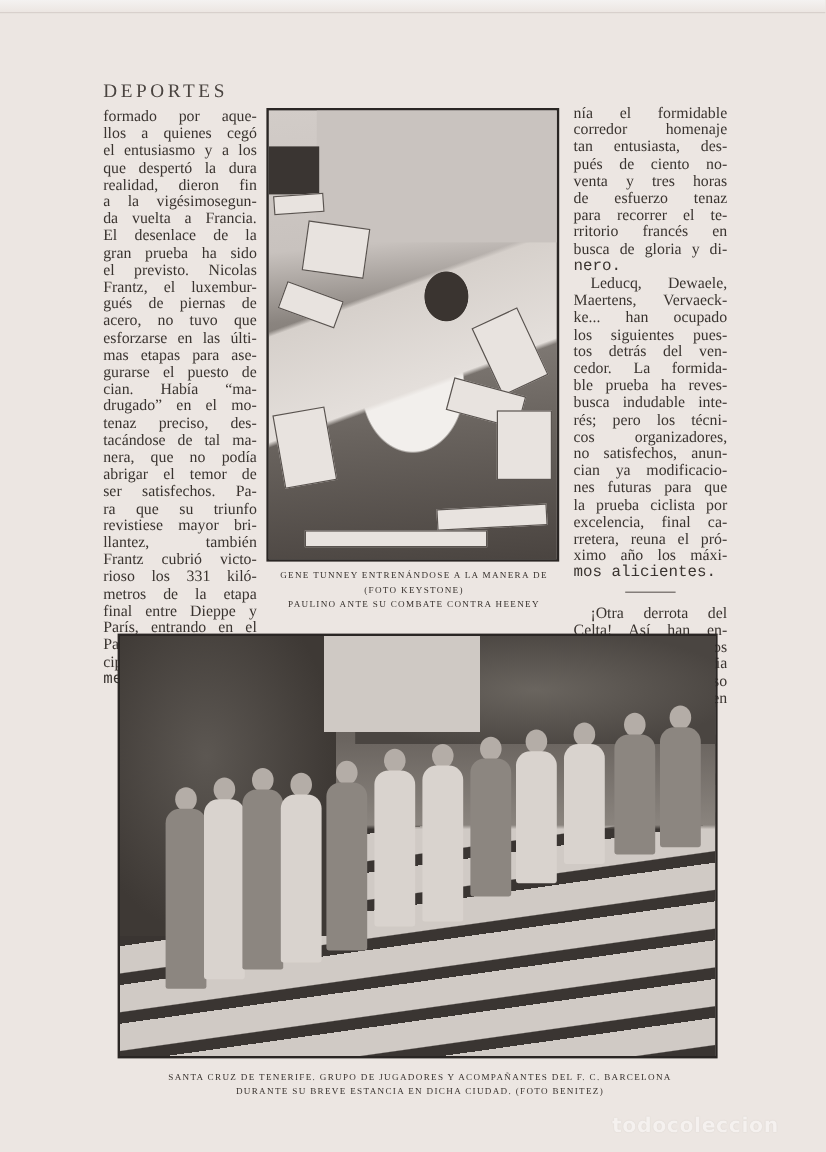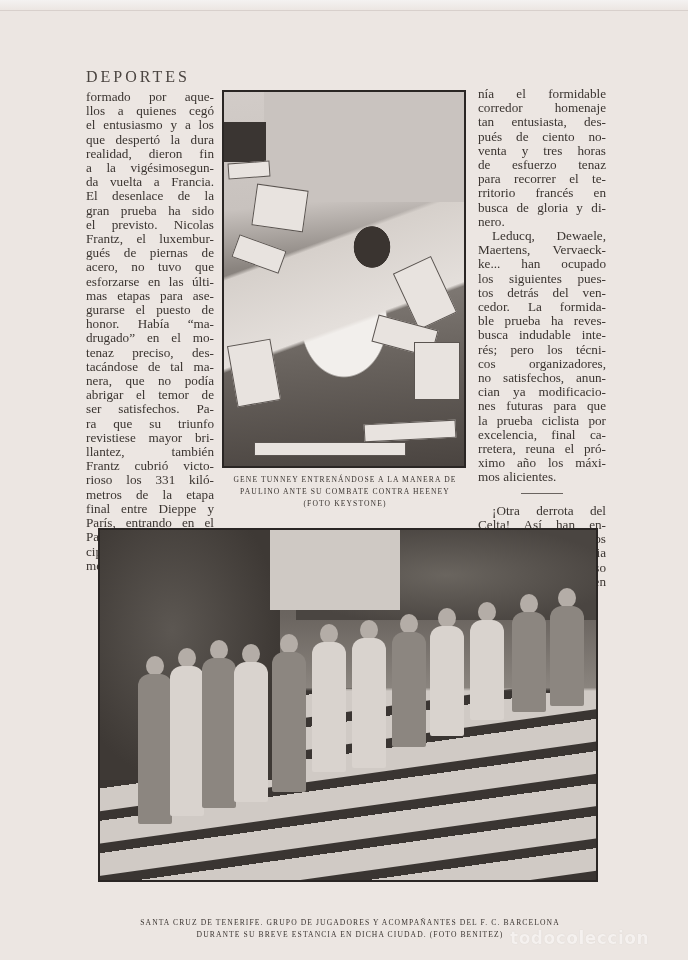"nero." .col .line.last { font-family: none -> Liberation Mono, monospace }
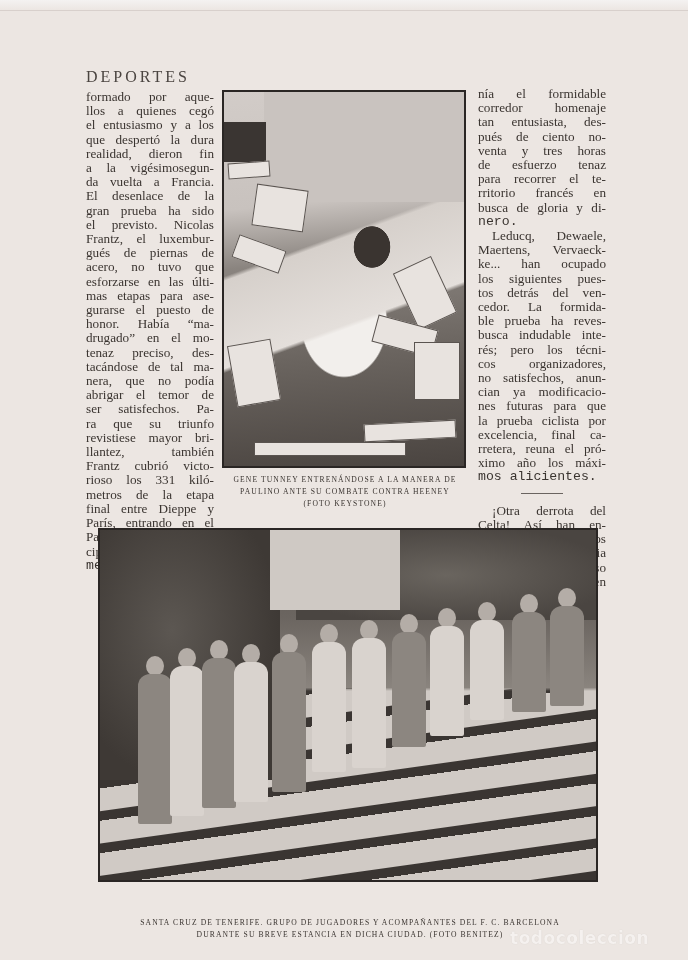"honor. Había “ma-" span.line { text: honor -> cian }
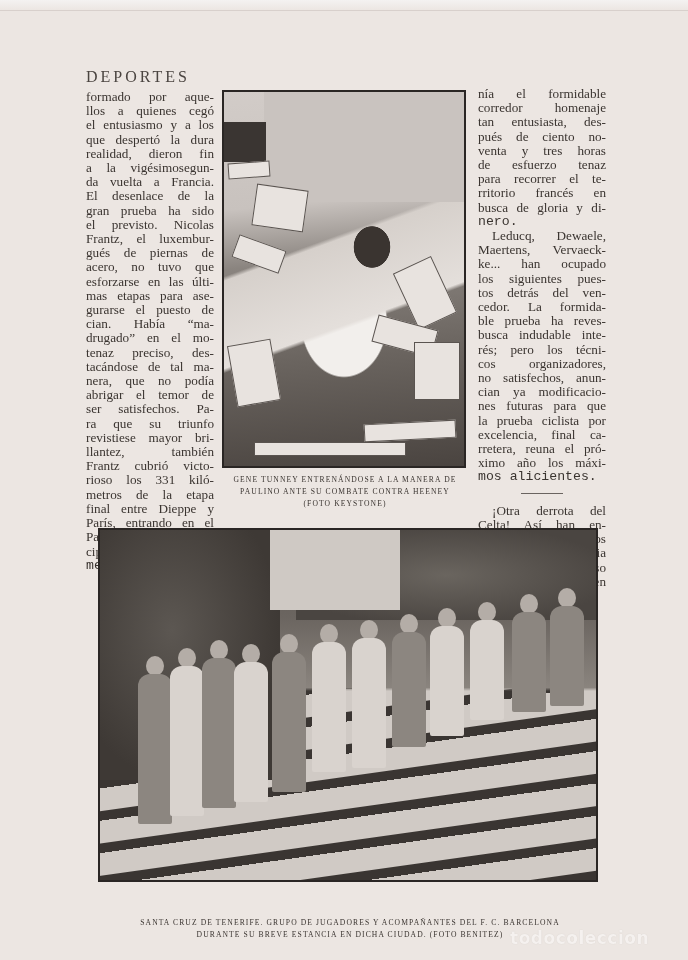"PAULINO ANTE SU COMBATE CONTRA" div { order: before "(FOTO KEYSTONE)" -> after "(FOTO KEYSTONE)" }
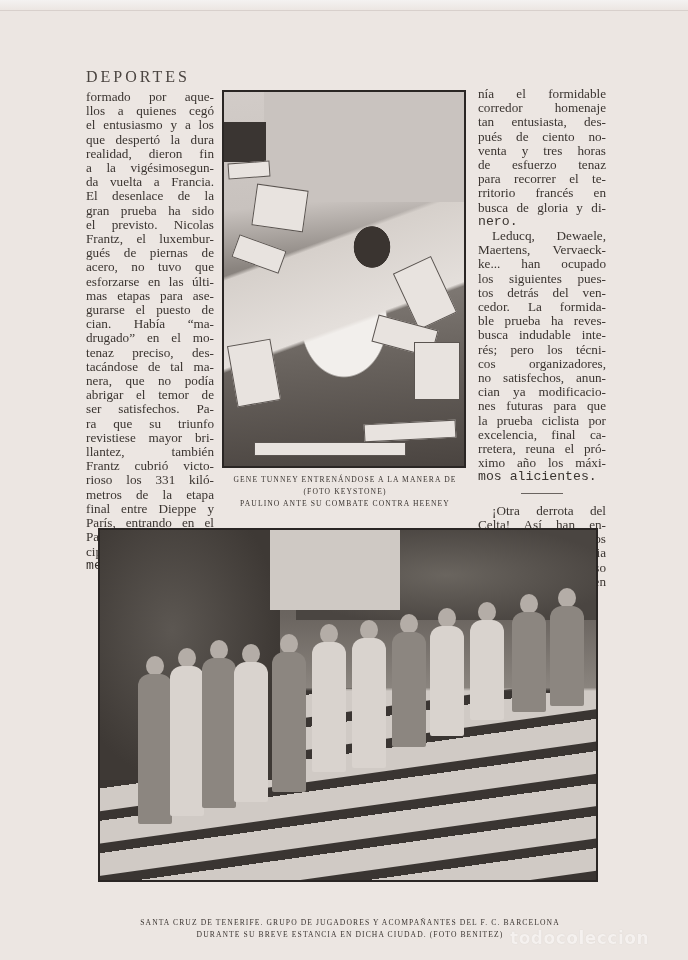"SANTA CRUZ DE TENERIFE. GRUPO" .caption-2 { margin-top: 25px -> none }
